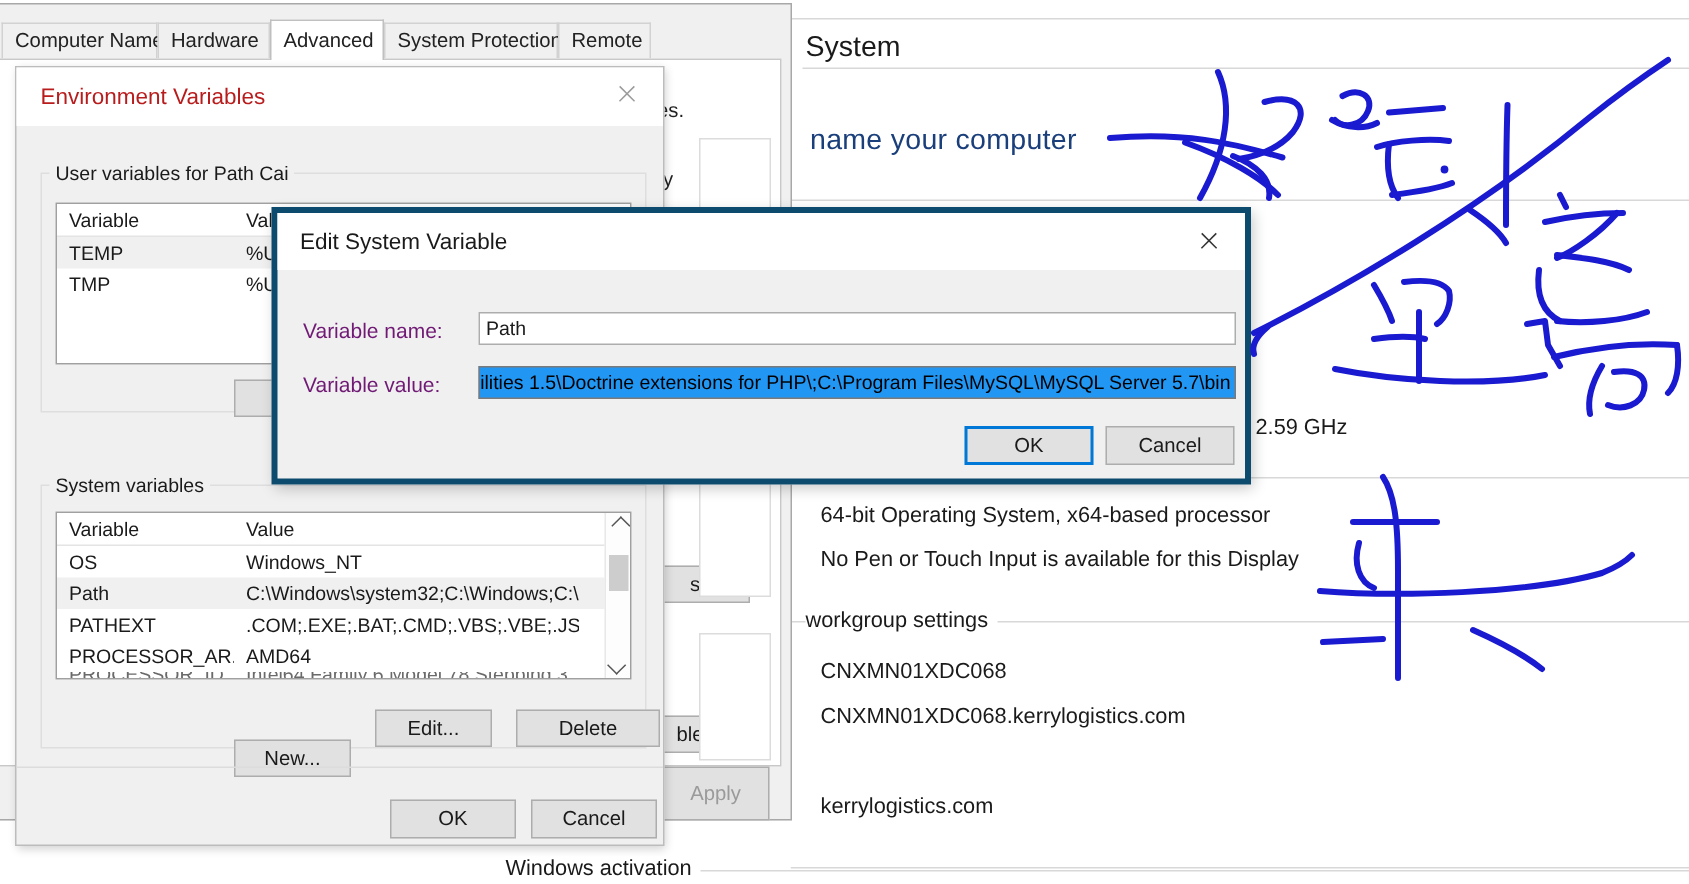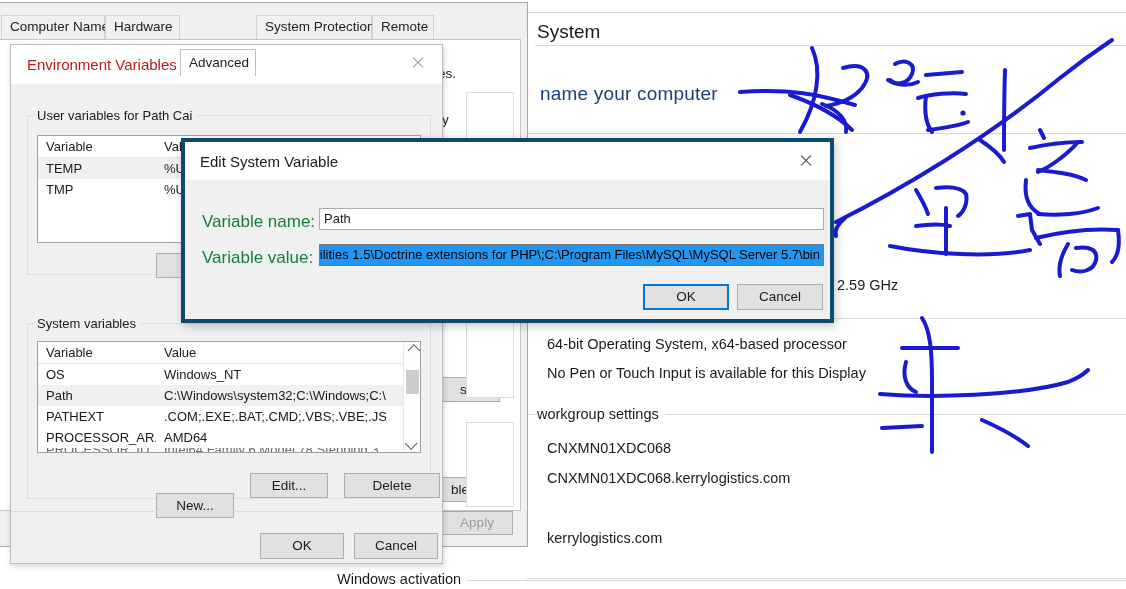"Advanced" .tab.active { margin-top: 36px -> none }
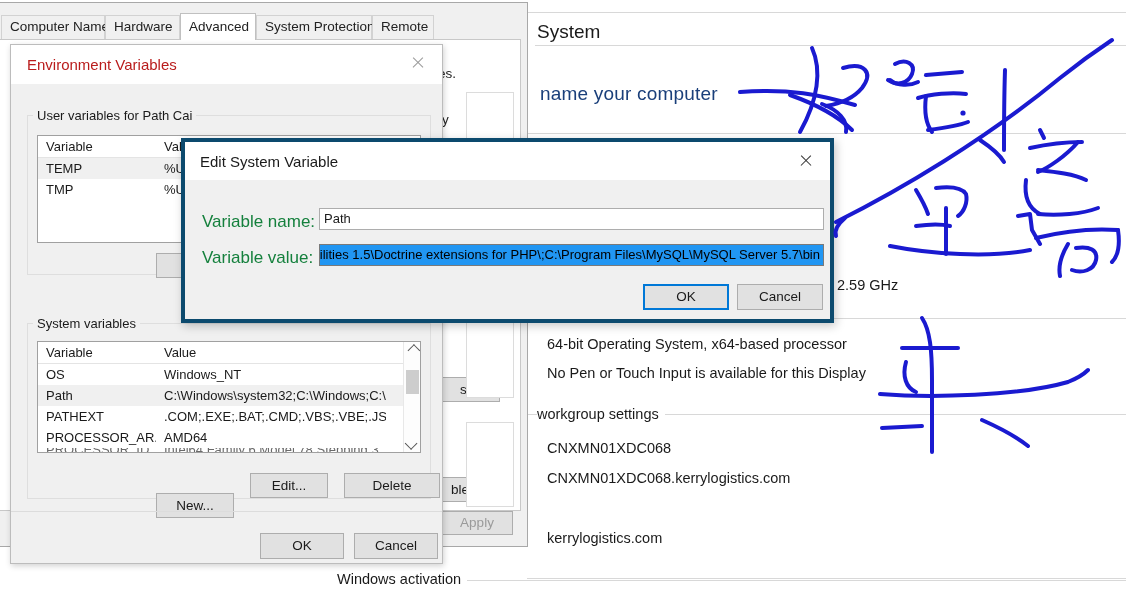"Variable name:" .ev-label { color: #15803d -> #701a75; font-size: 17px -> 14px }
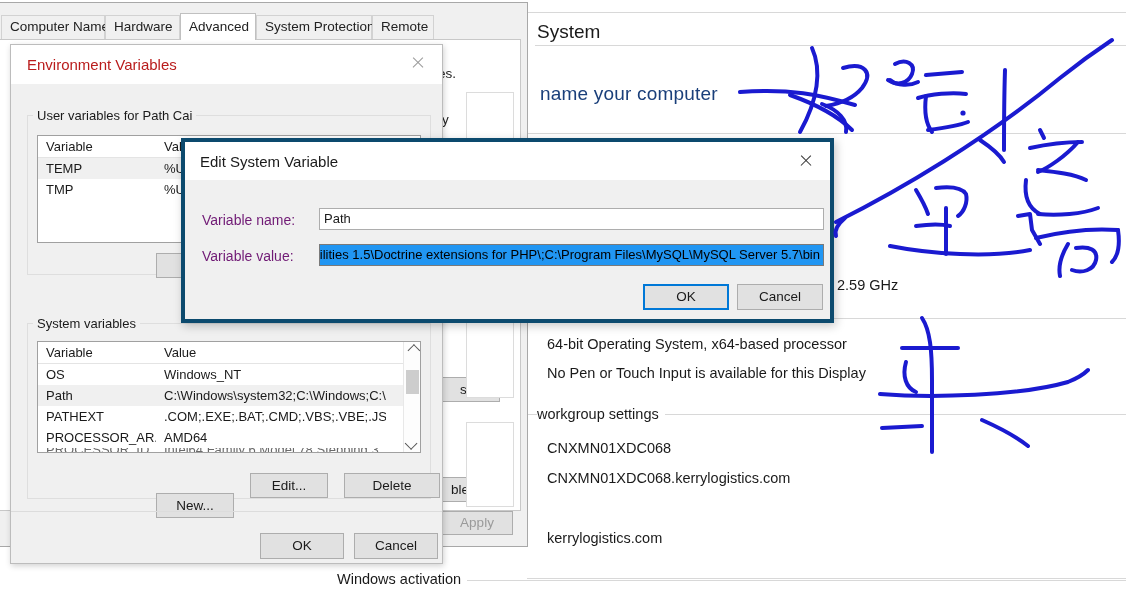"Apply" div.winbtn { height: 24px -> 36px }
